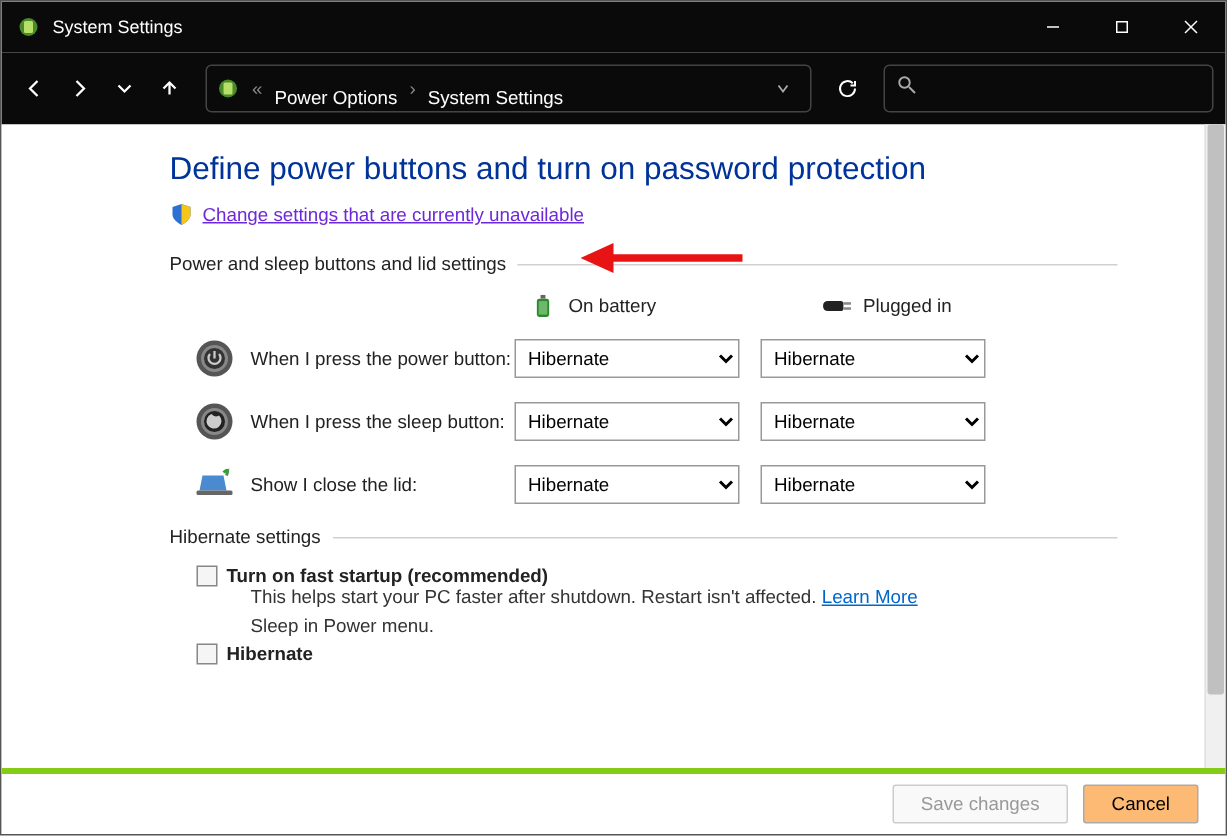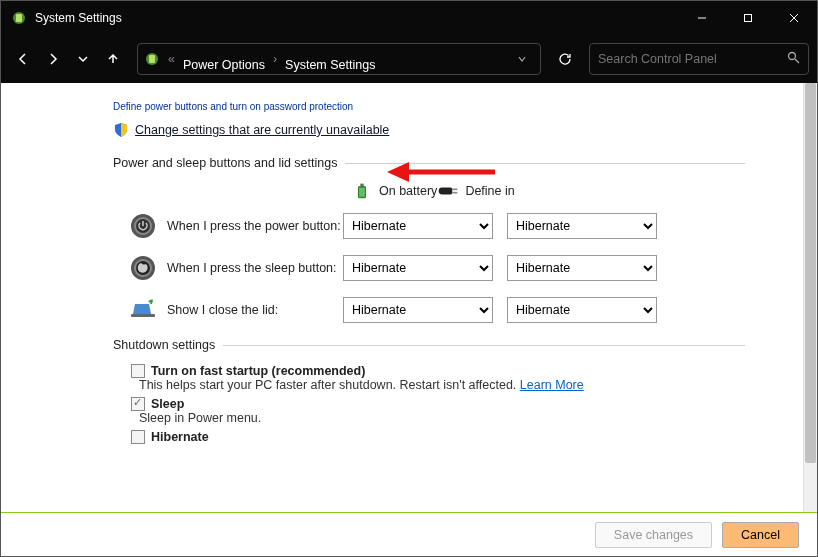"Search Control Panel" input { html: <input> -> none }
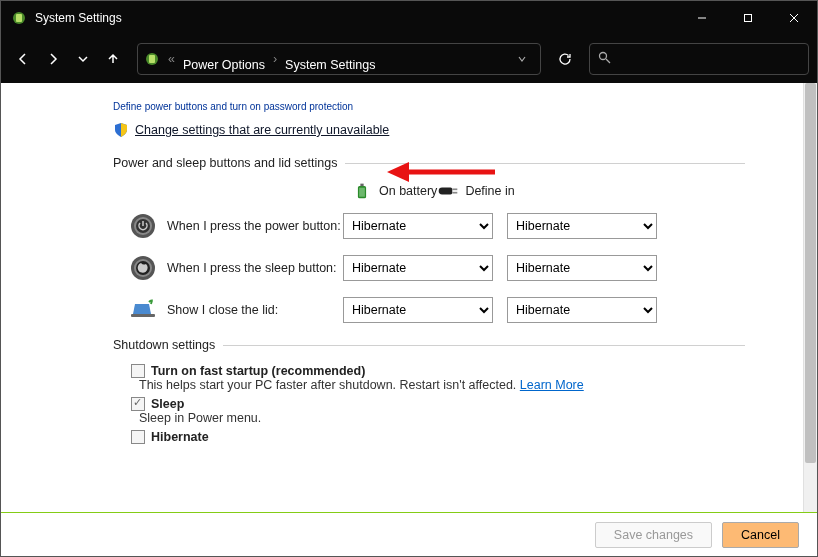"Define power buttons and turn" h1 { font-size: 10px -> 21px }
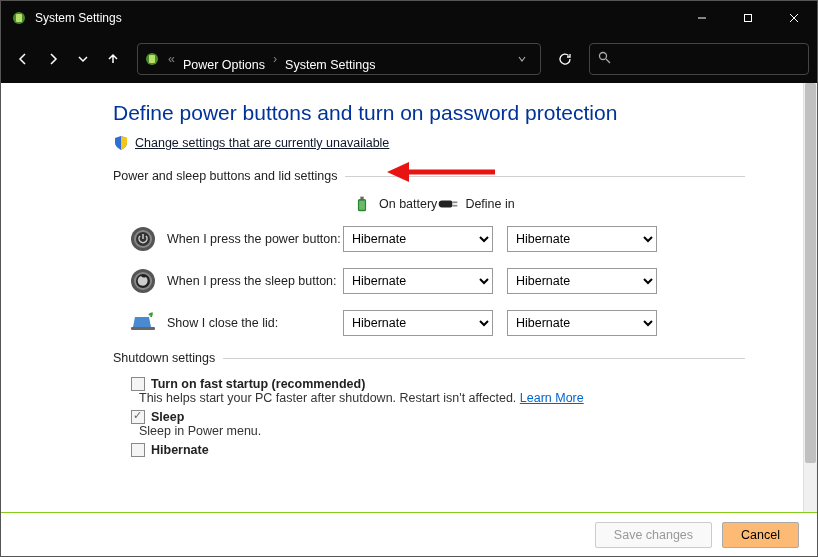"Change settings that are currently" .admin-link a { color: #0f172a -> #6d28d9 }
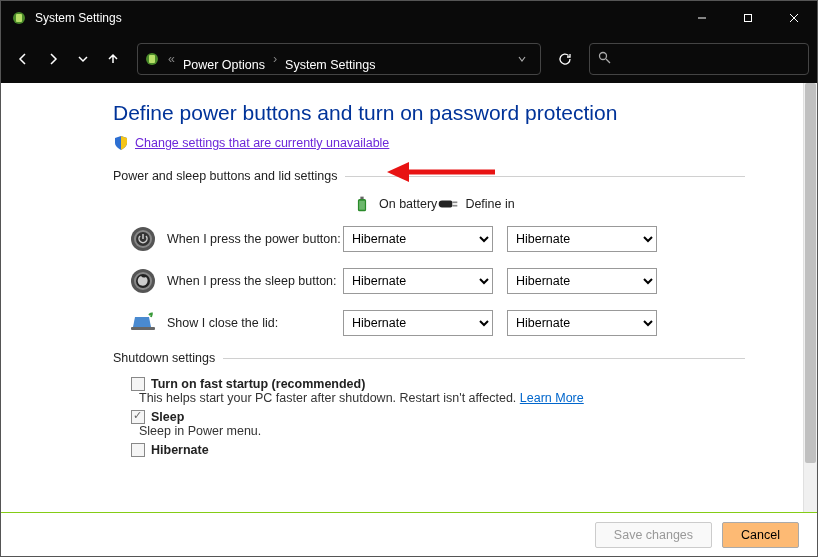"On battery" .col-headers { gap: none -> 110px }
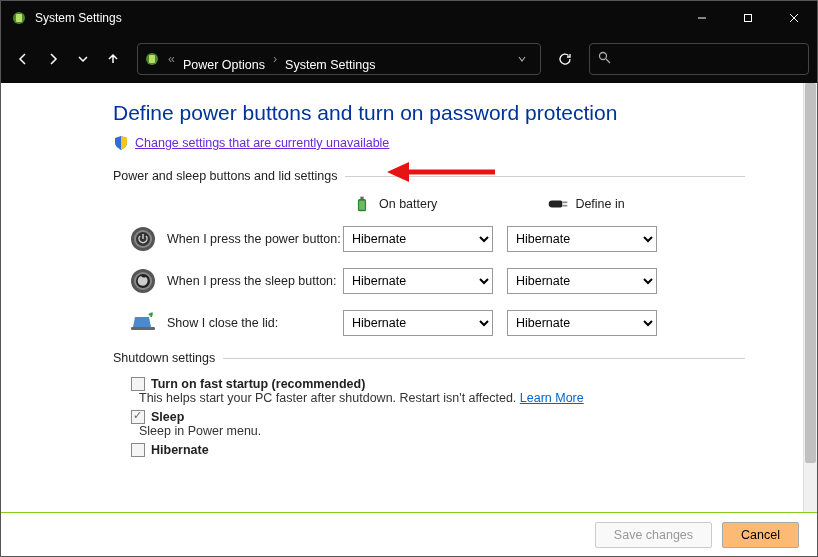"Define in" span { text: Define -> Plugged }
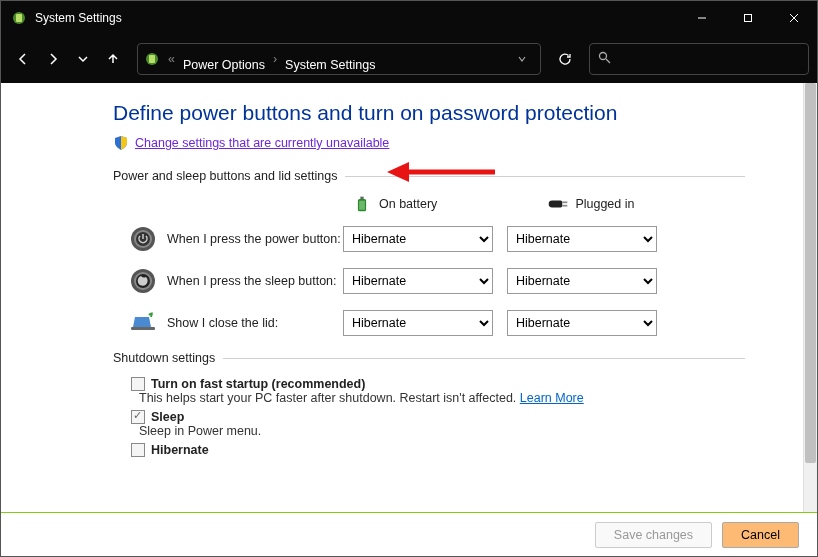"Shutdown settings" span.label { text: Shutdown -> Hibernate }
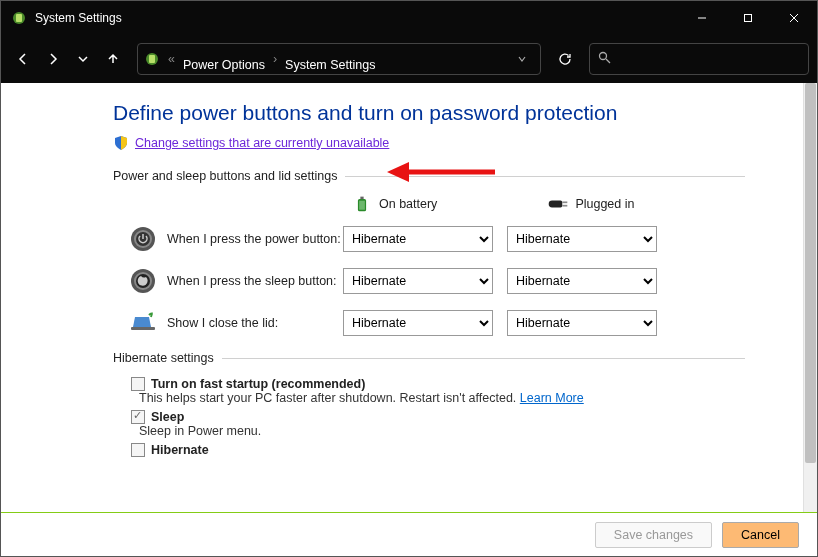"This helps start your PC" .shutdown-item .sub { margin-left: 8px -> 36px }
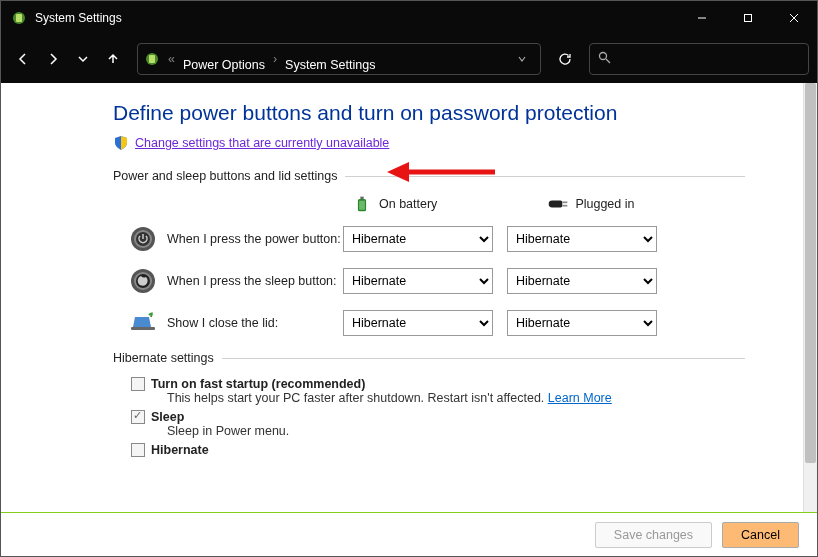"Sleep" div.chk-row { html: <div> <span></span> <b>Sleep</b> </div> -> none }
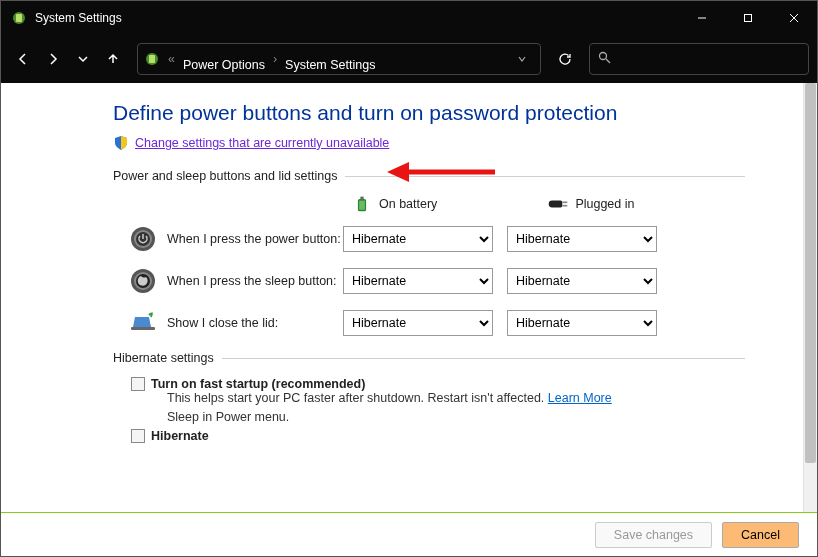"Save changes" .footer { border-top: 1px solid #84cc16 -> 4px solid #84cc16 }
